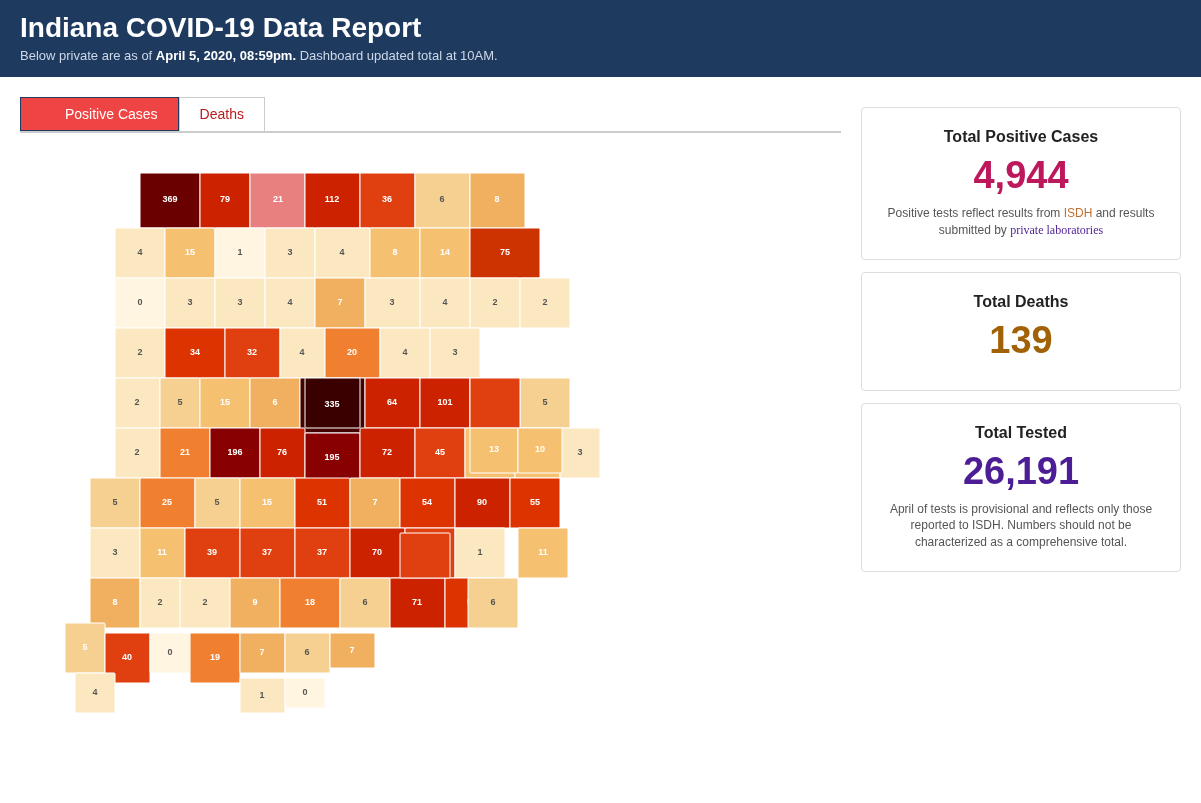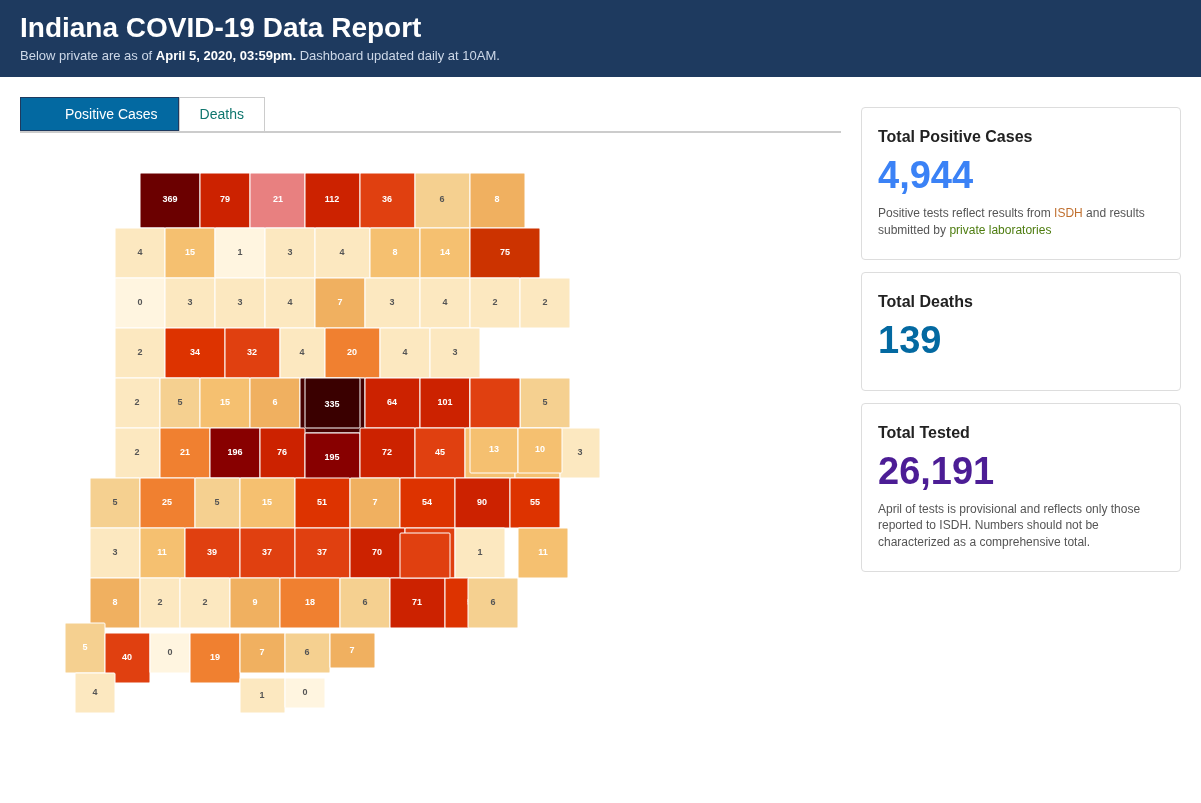"April 5, 2020, 03:59pm." strong { text: 03:59pm -> 08:59pm }
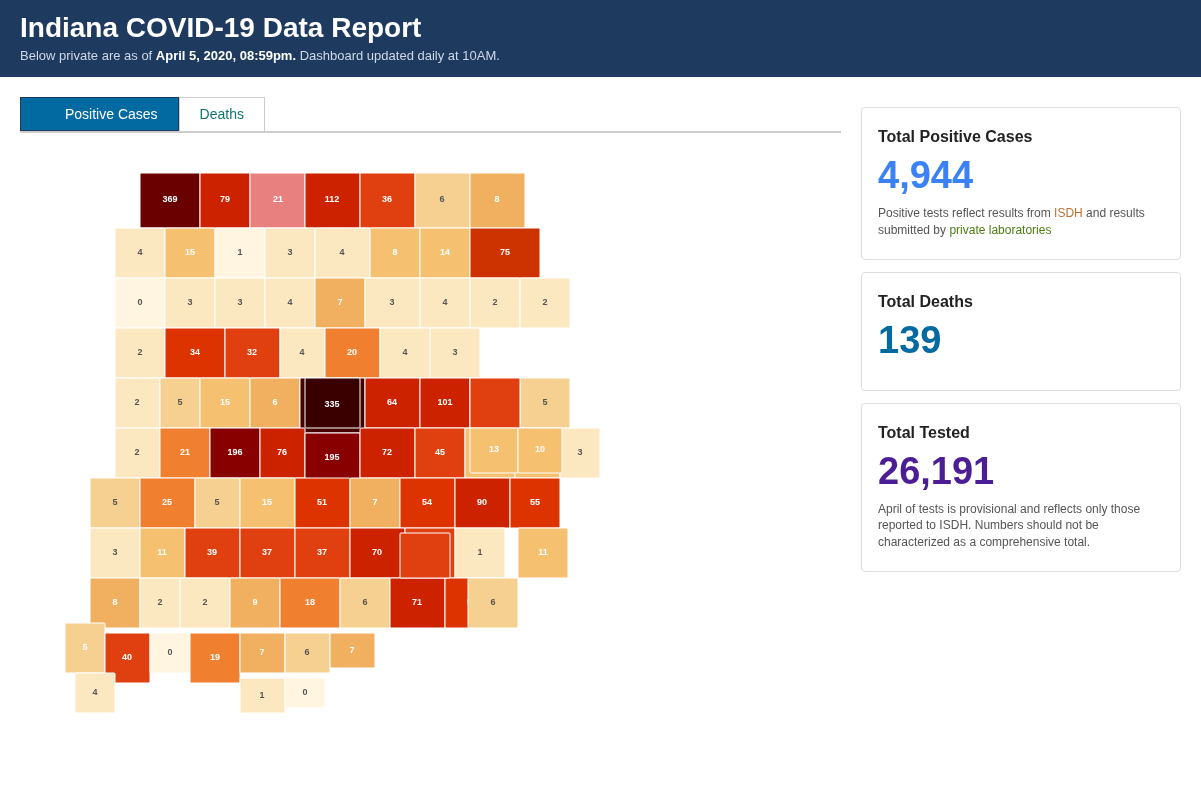"Dashboard updated daily at 10AM." span { text: daily -> total }
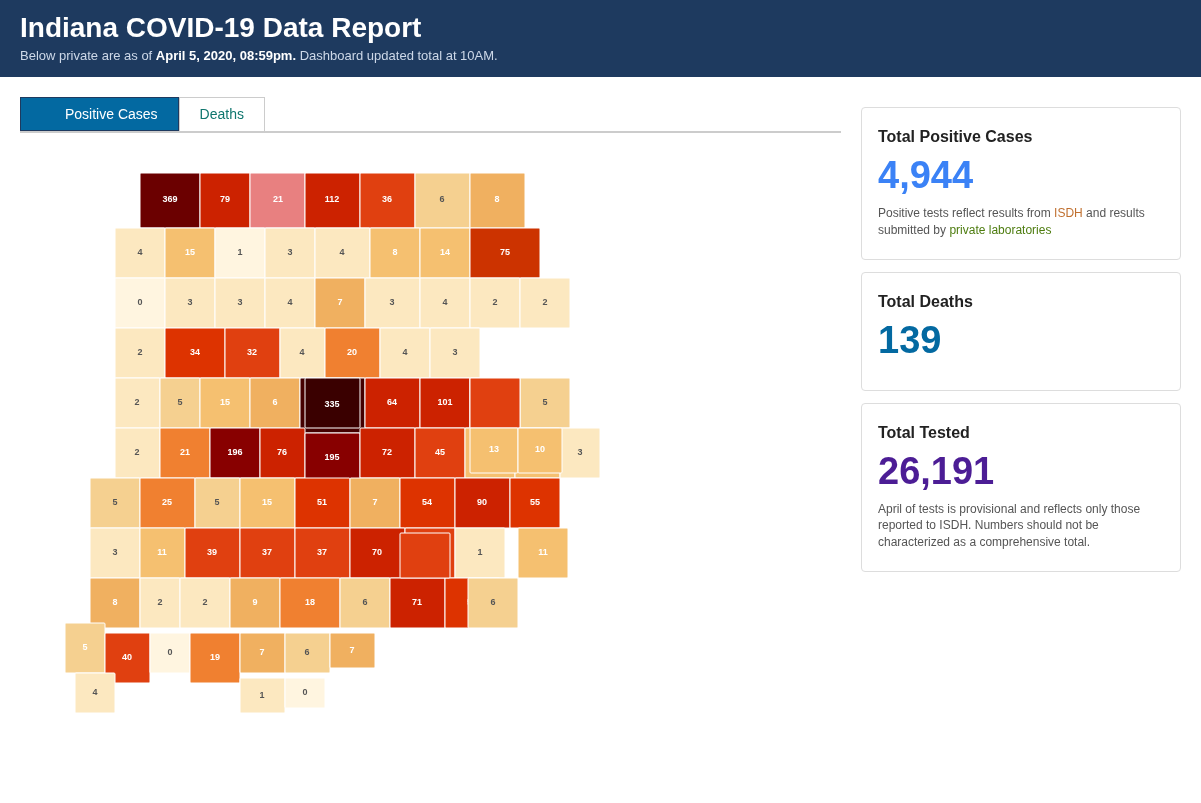"Positive Cases" .tab.active { background: #0369a1 -> #ef4444 }
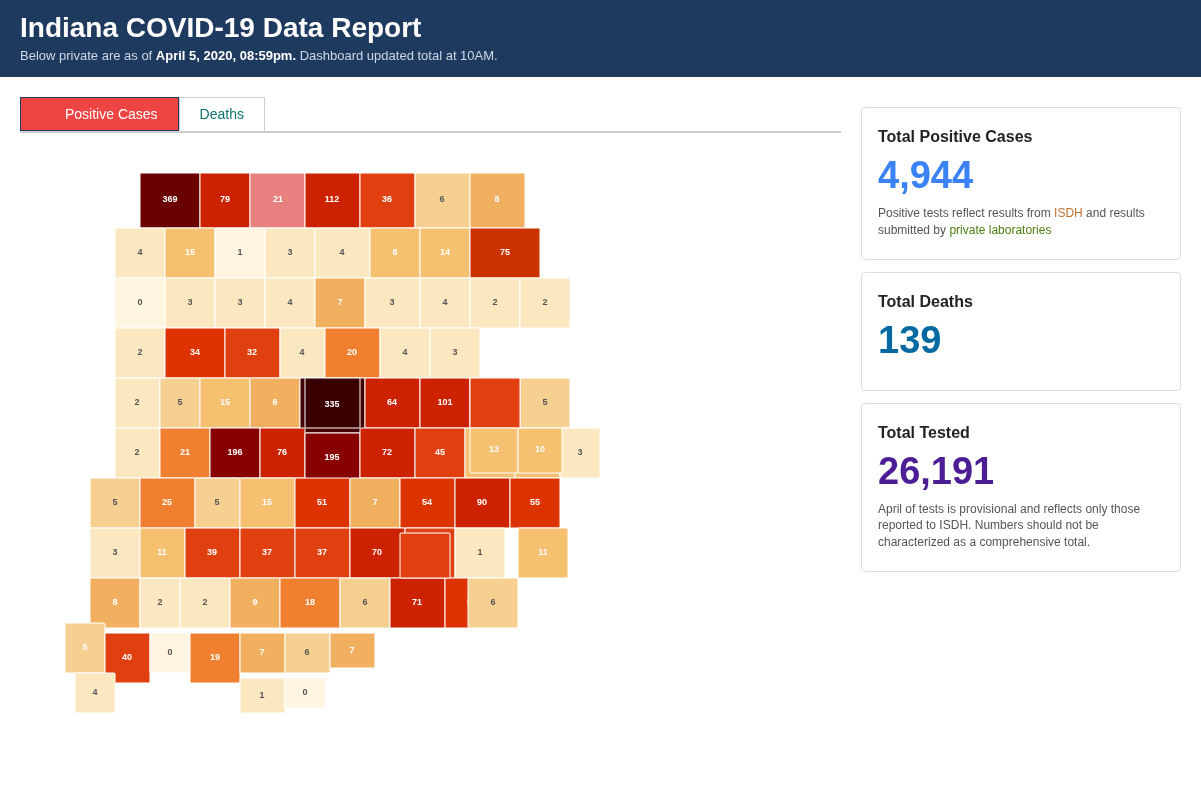"Deaths" .tab:not(.active) { color: #0f766e -> #b91c1c }
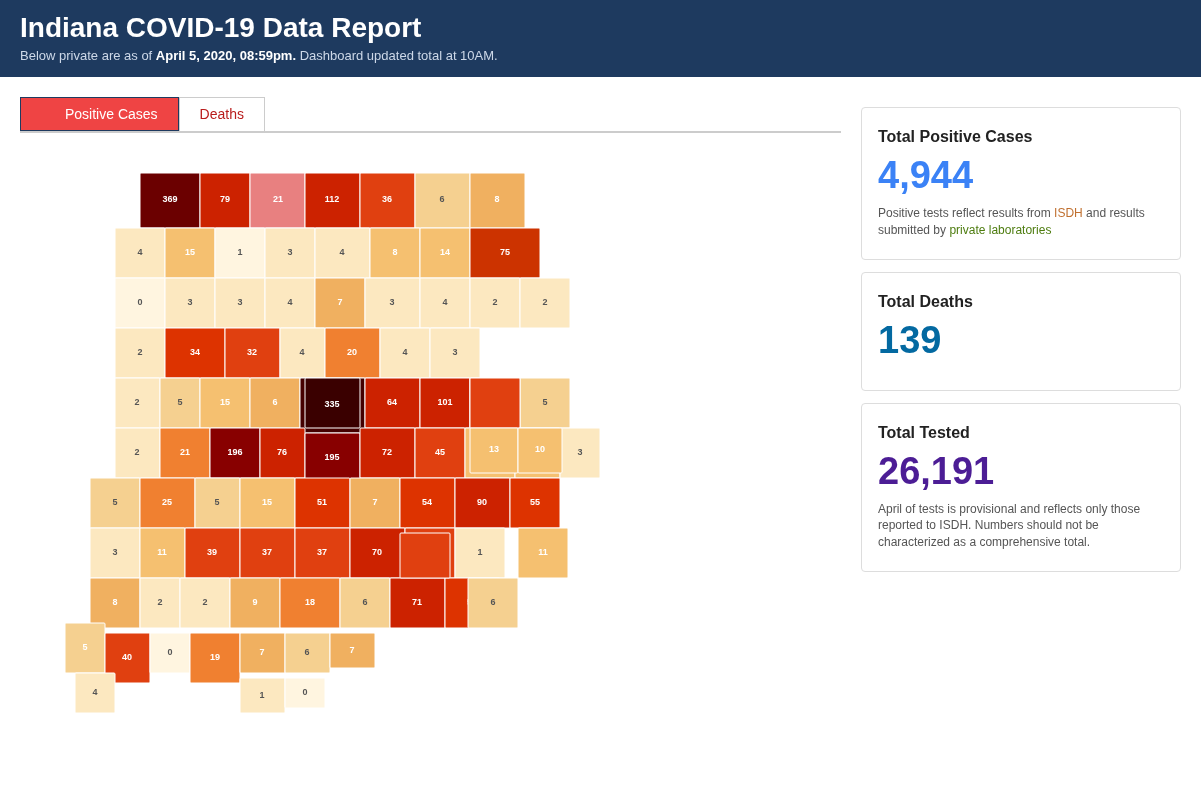"Total Positive Cases" .stat-card { text-align: left -> center }
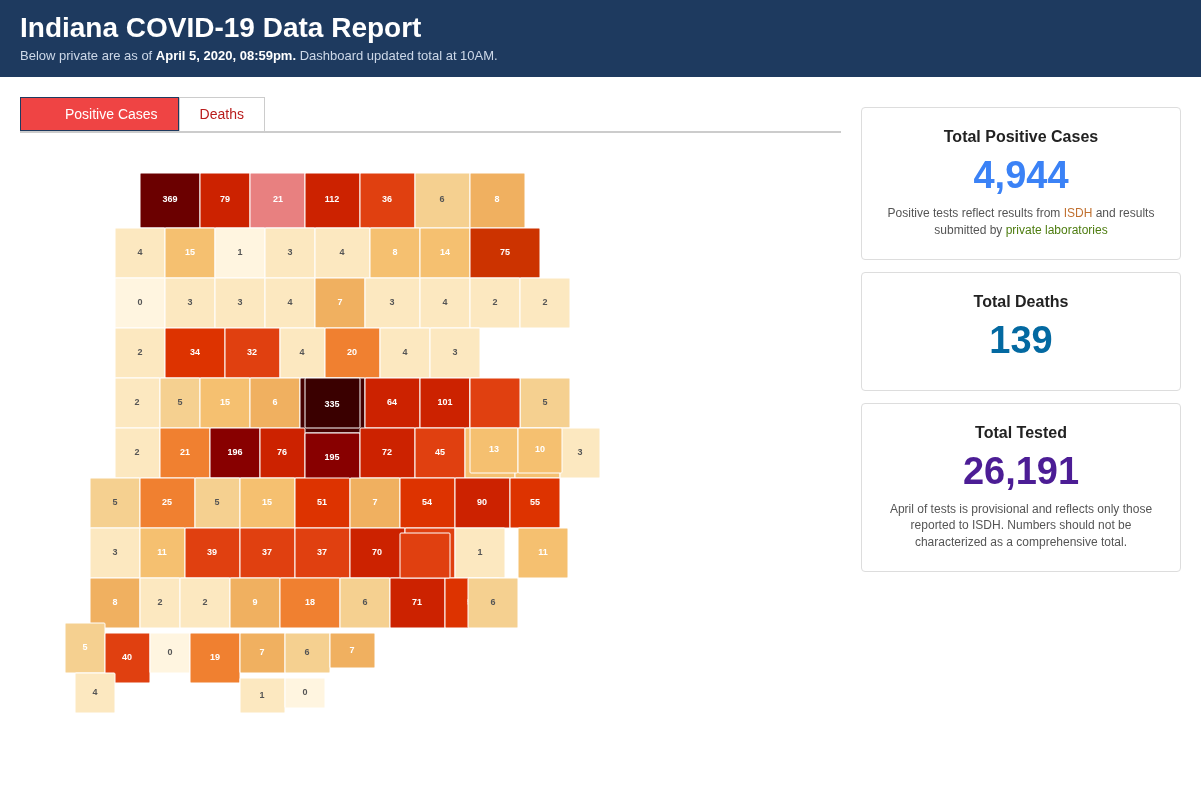"4,944" .stat-card .card-value.orange { color: #3b82f6 -> #be185d }
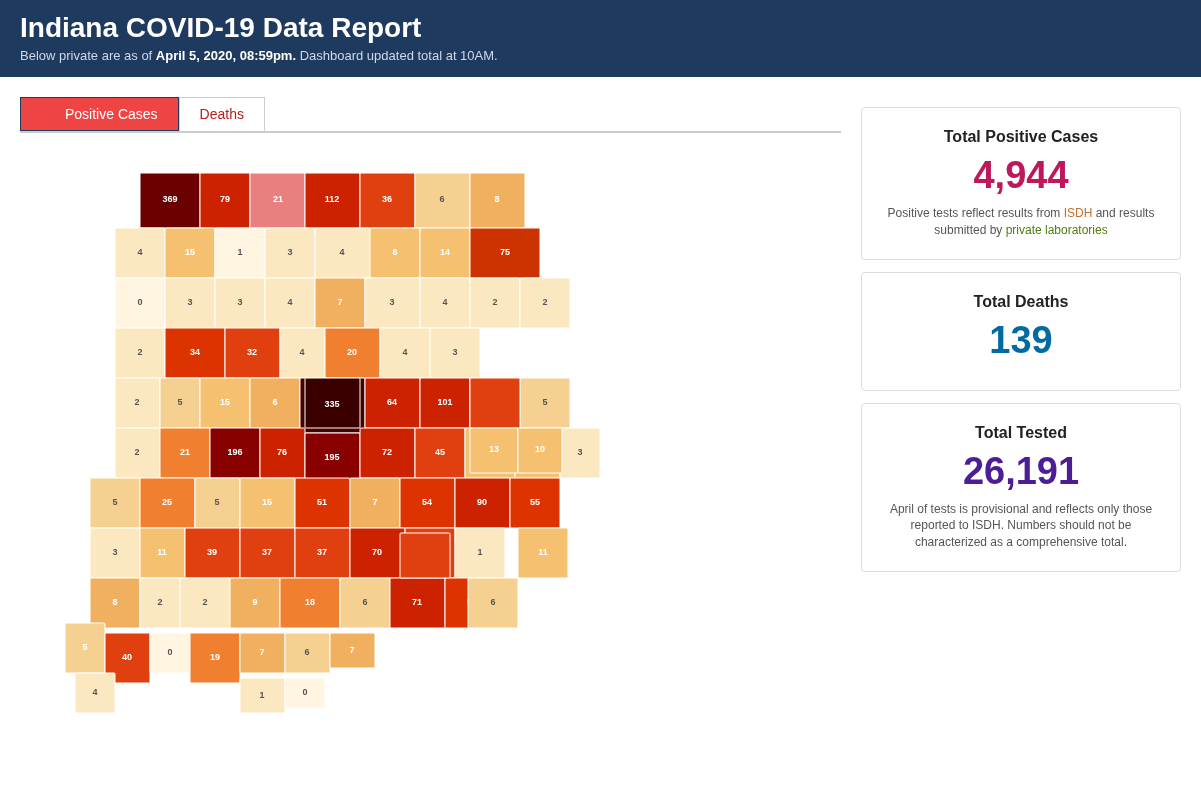"private laboratories" span { color: #4d7c0f -> #4c1d95; font-family: none -> Liberation Serif, serif }
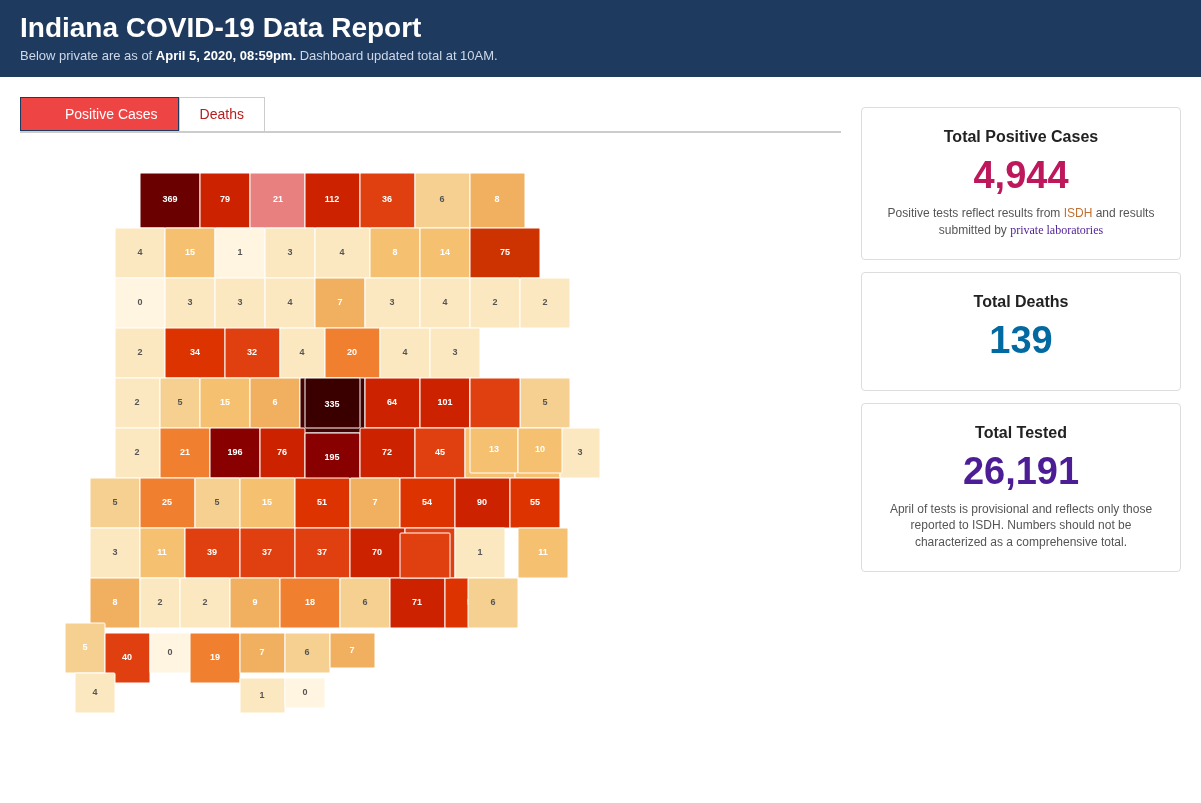"139" .stat-card .card-value.red { color: #0369a1 -> #a16207 }
